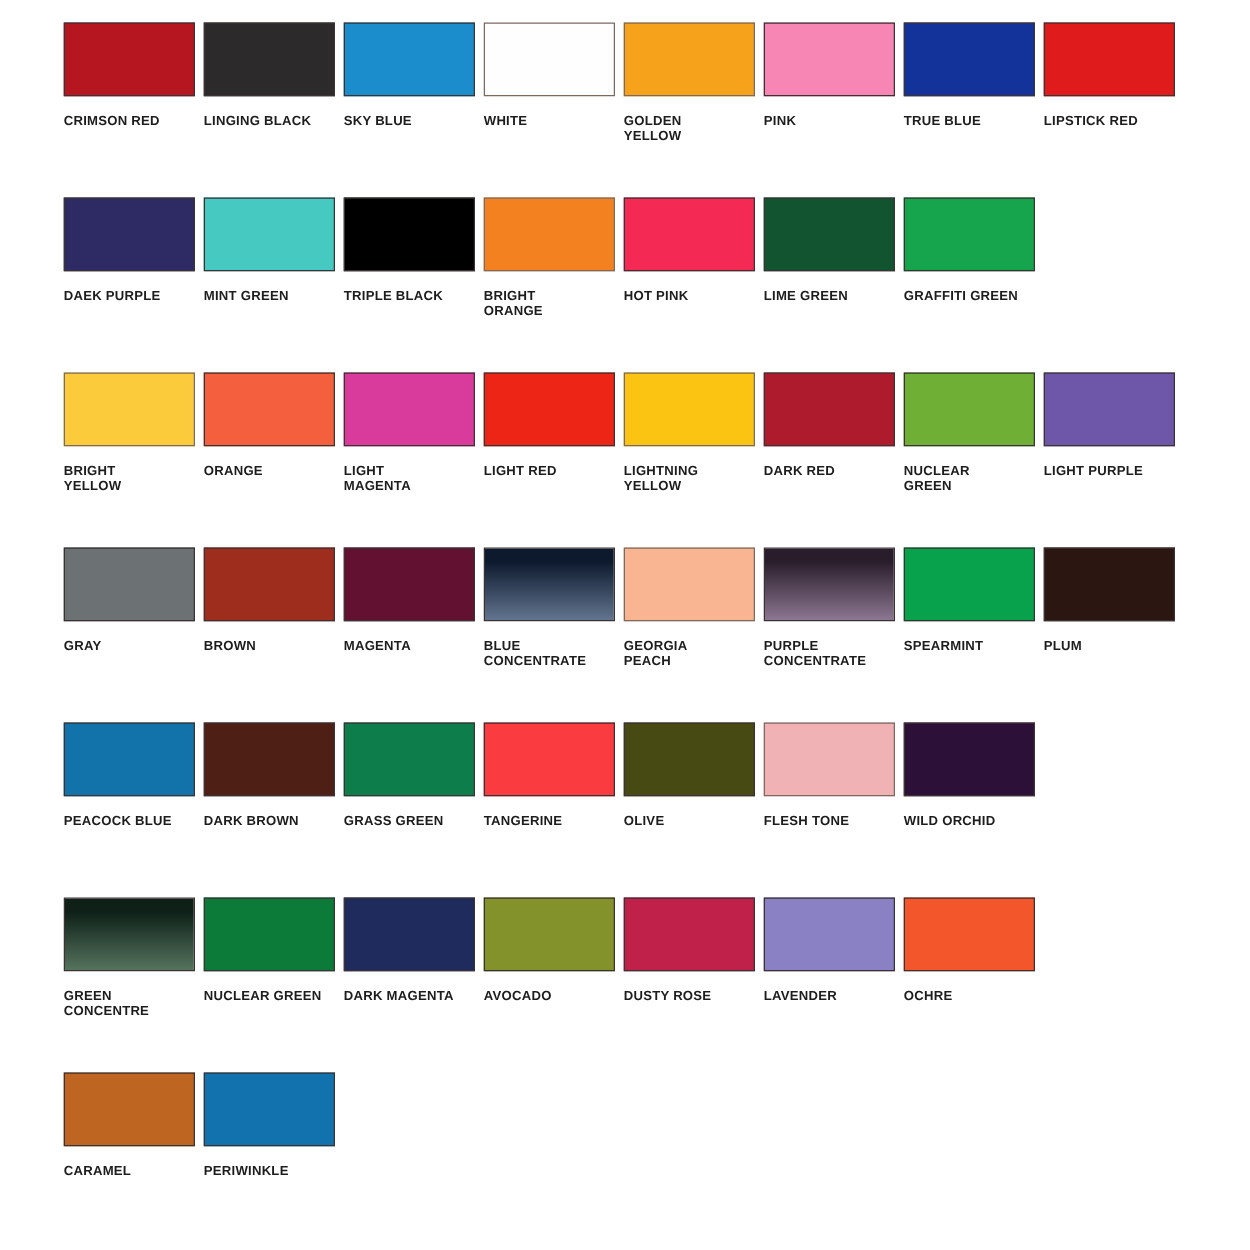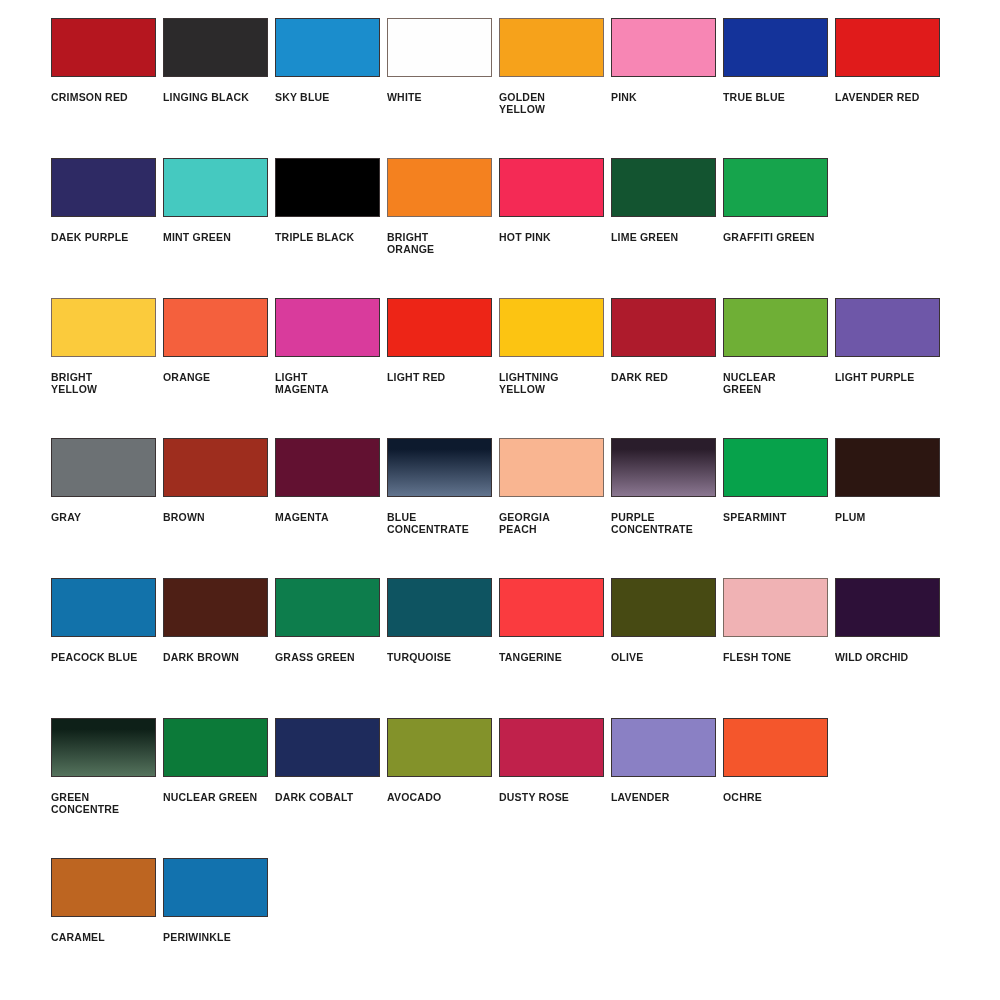"LAVENDER RED" div.label { text: LAVENDER -> LIPSTICK }
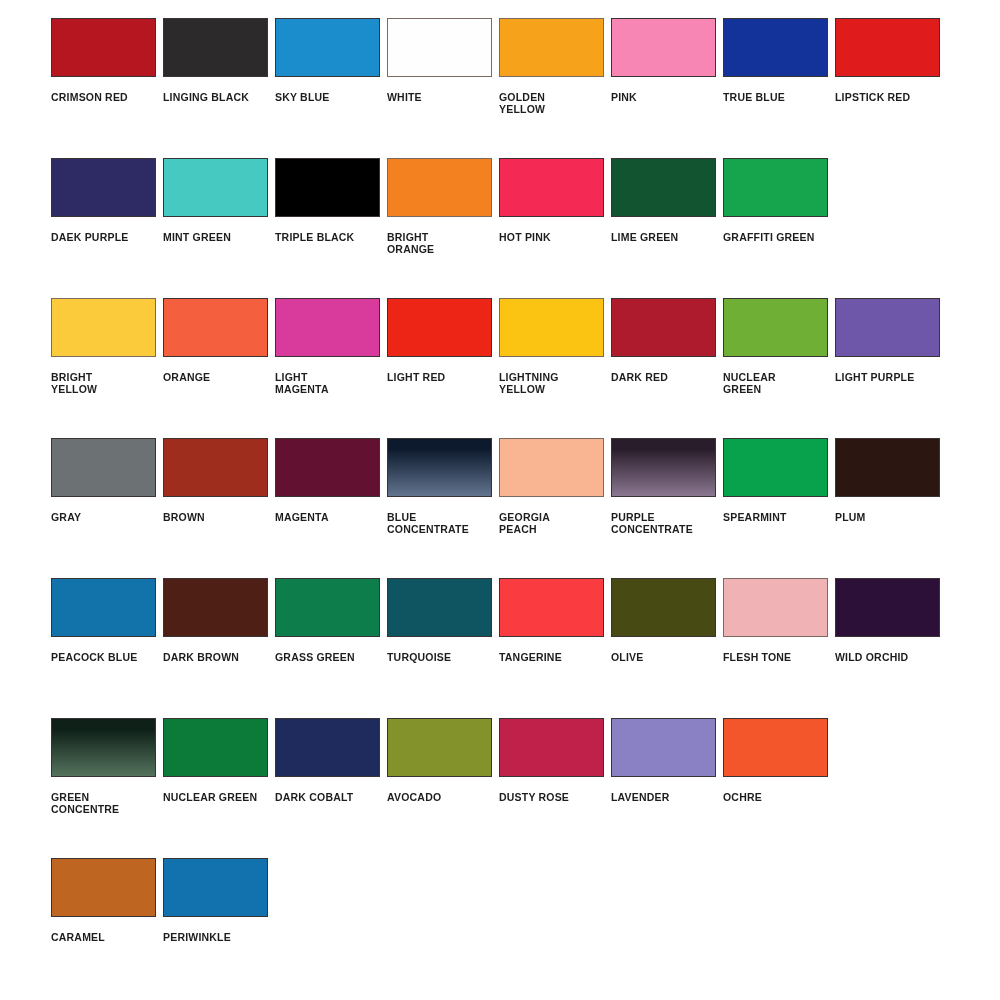"TURQUOISE" div.cell { html: <div> <div></div> <div>TURQUOISE</div> </div> -> none }
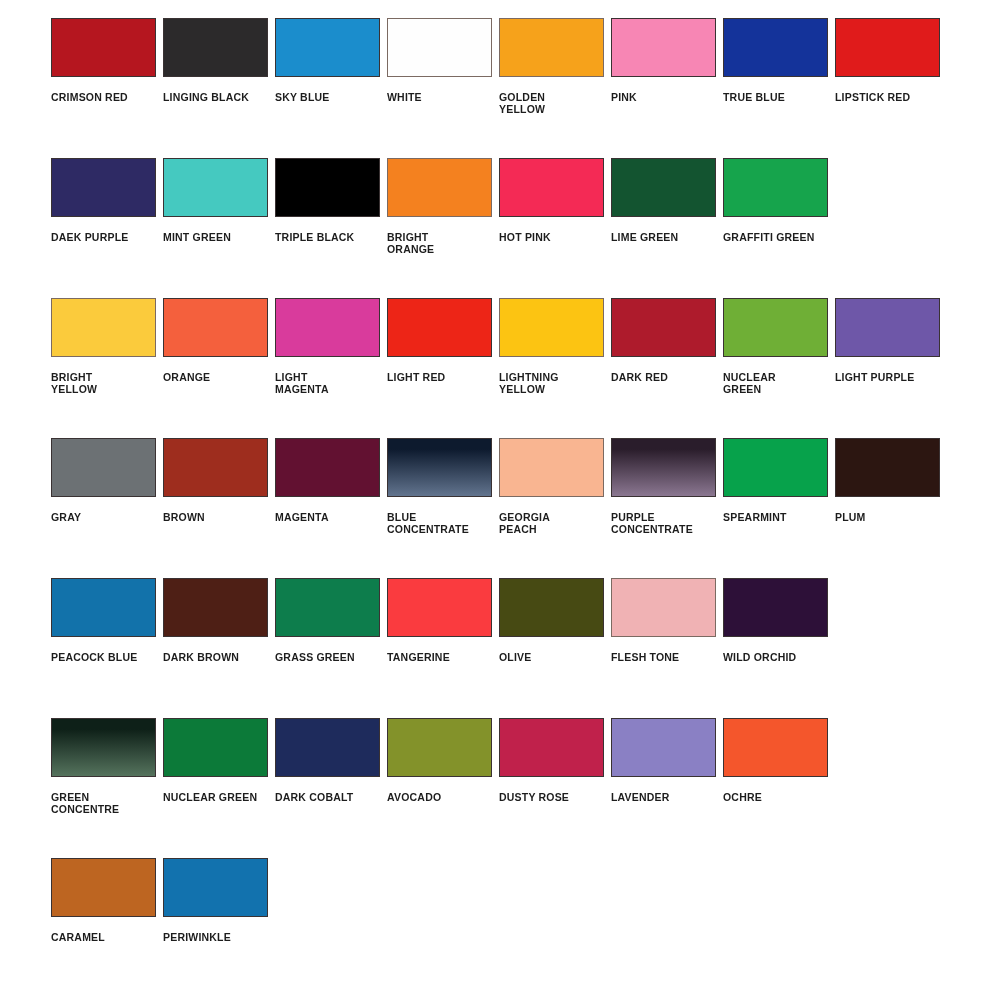"DARK COBALT" div.label { text: COBALT -> MAGENTA }
